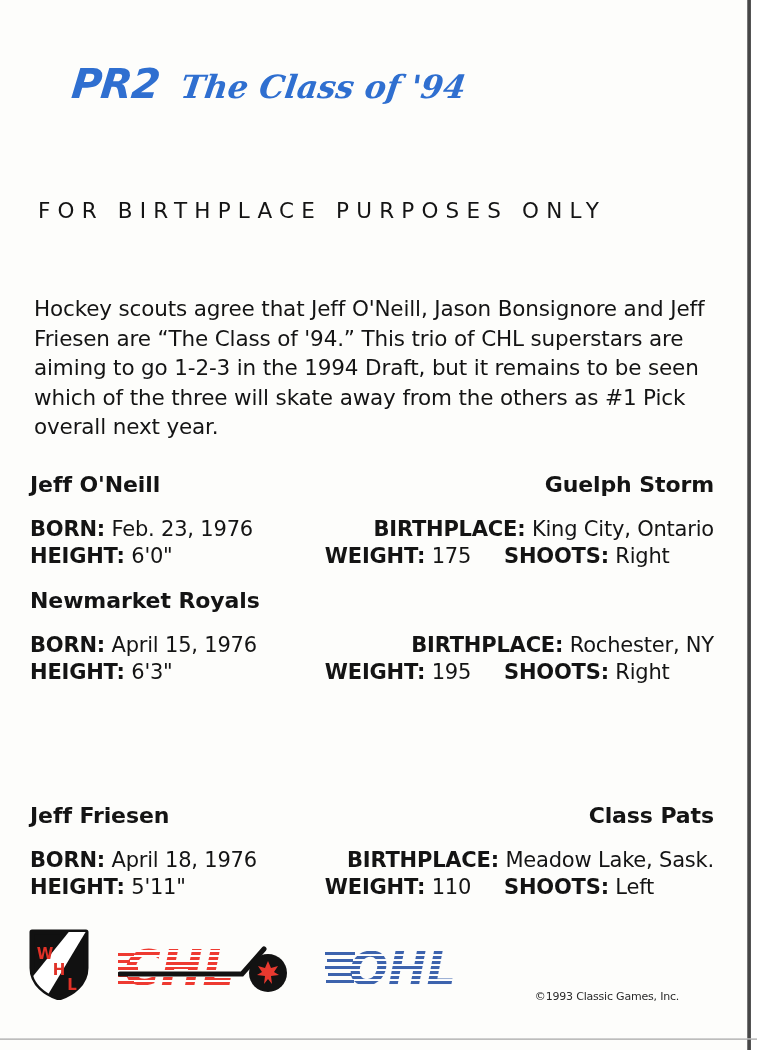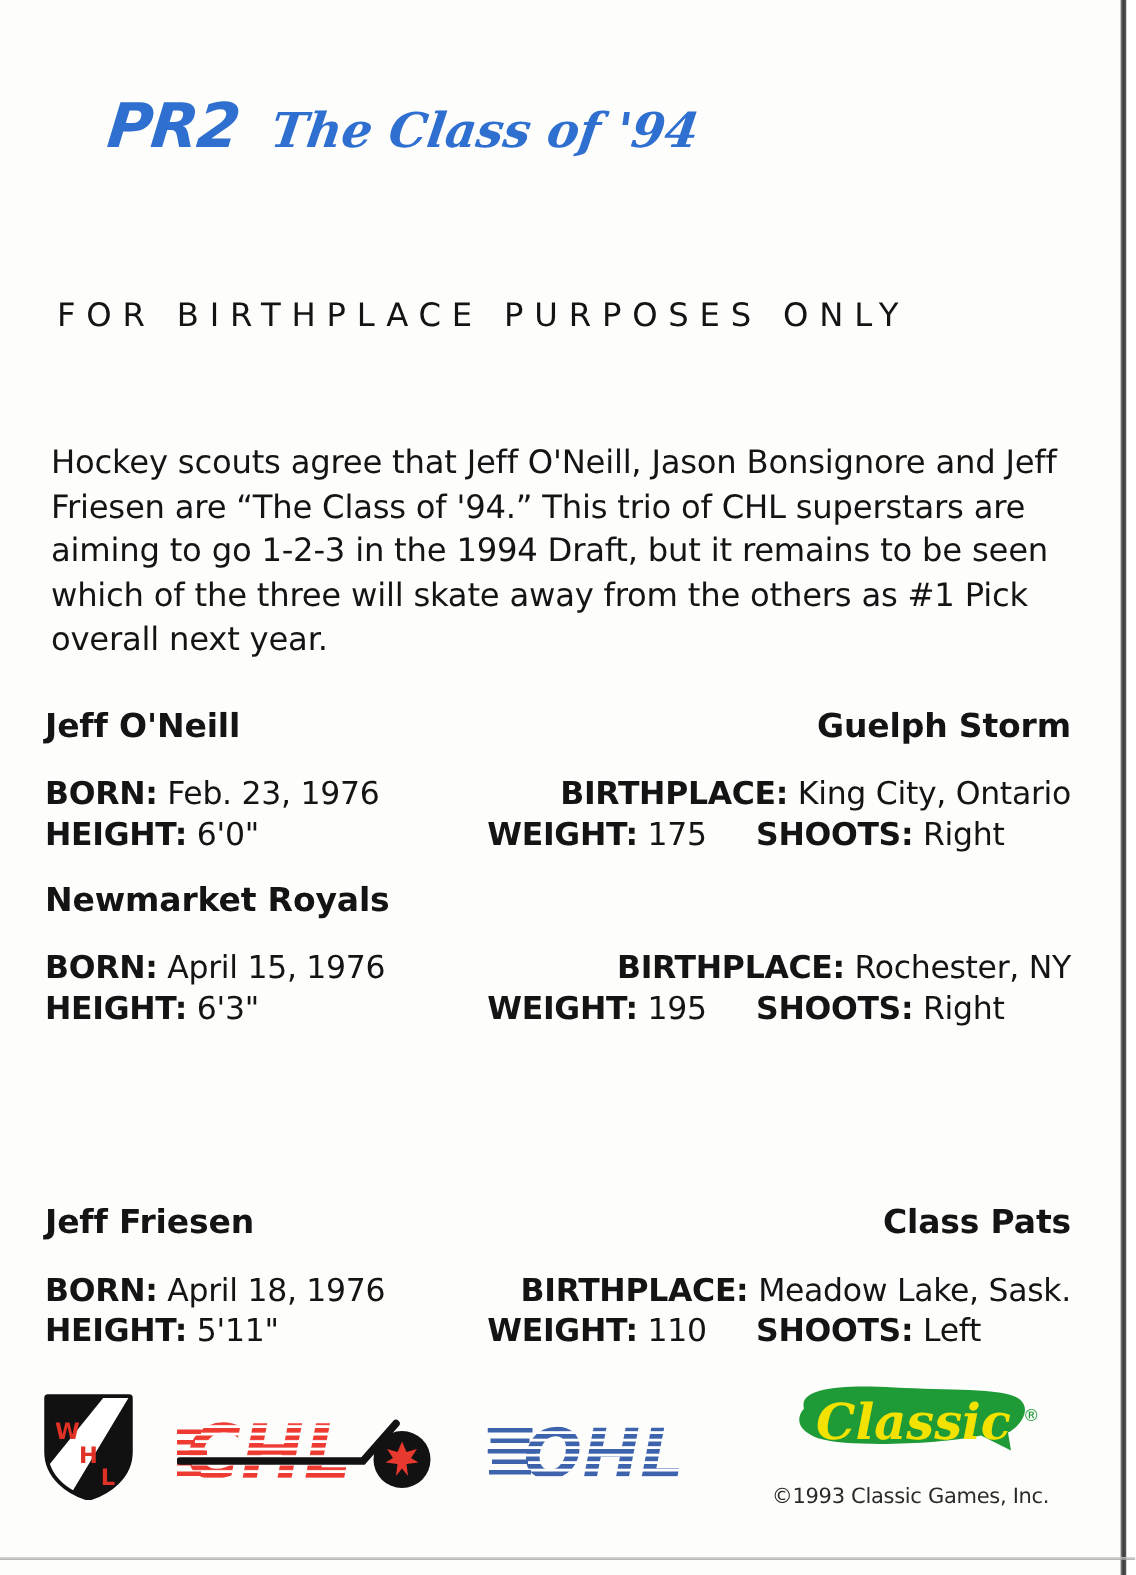"Classic" div.logo { html: <div> <svg> <path></path> <text>Classic</text> <text>®</text> </svg> </div> -> none }
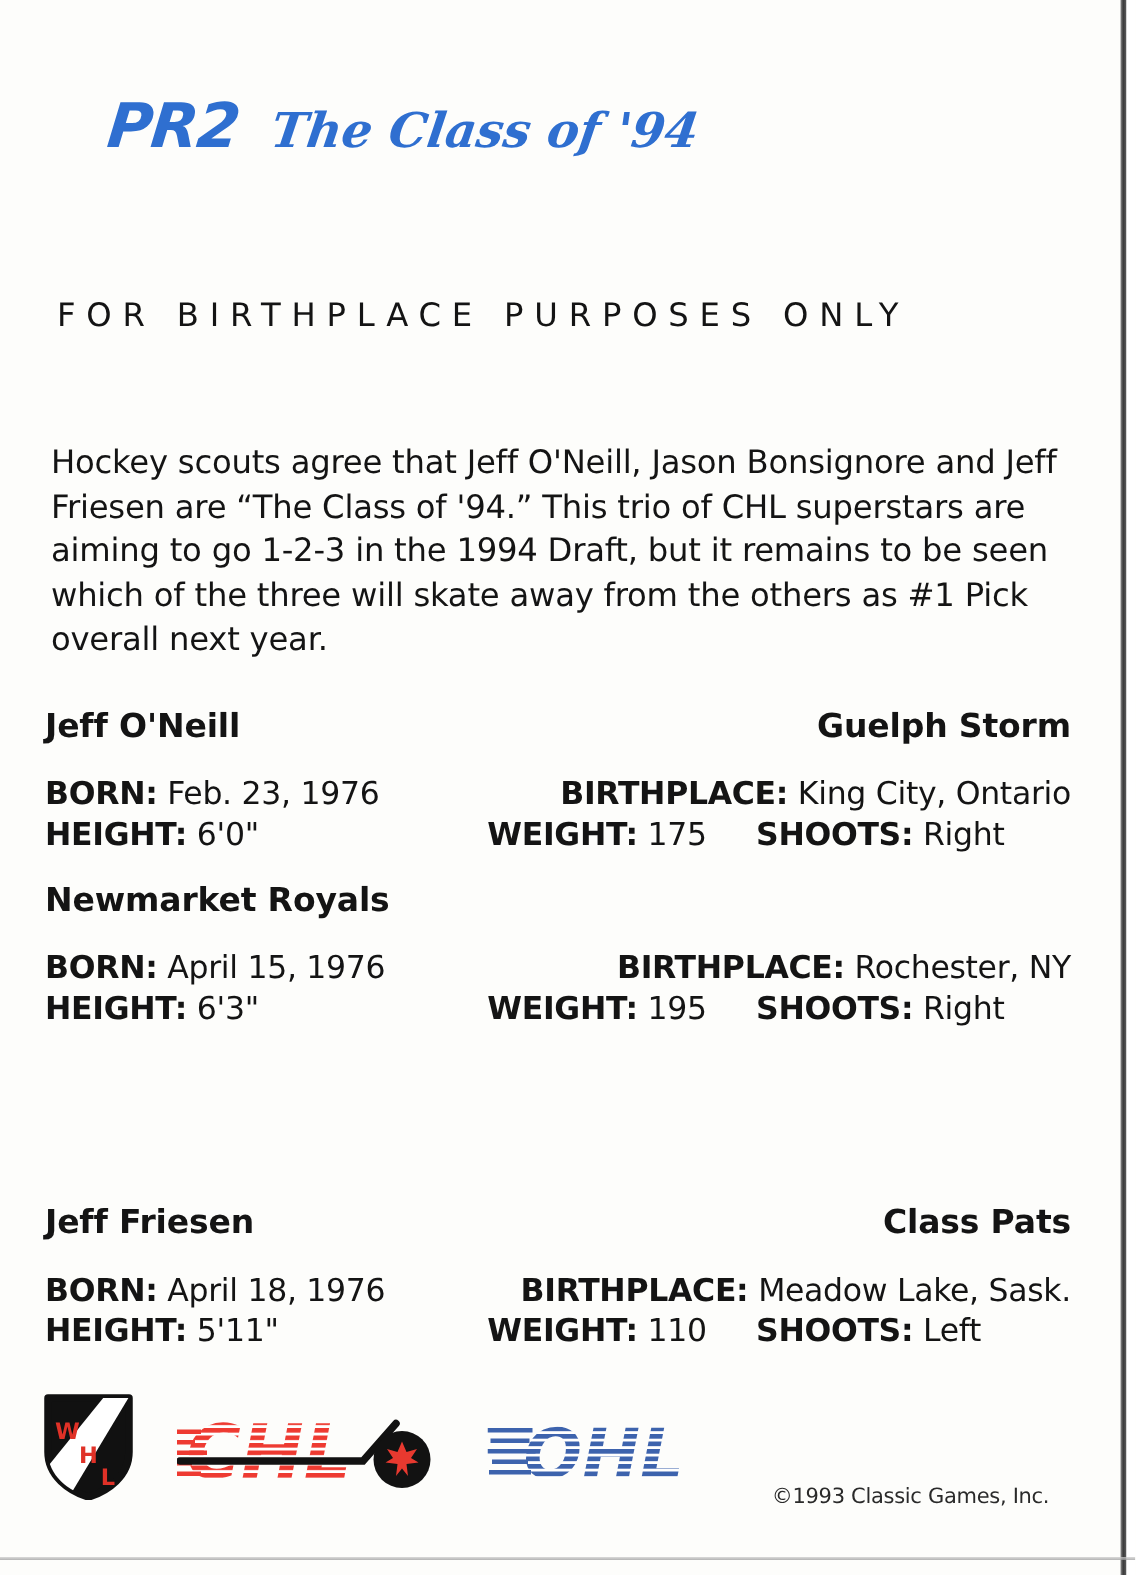"©1993 Classic Games, Inc." .copyright { font-size: 14px -> 11px }
